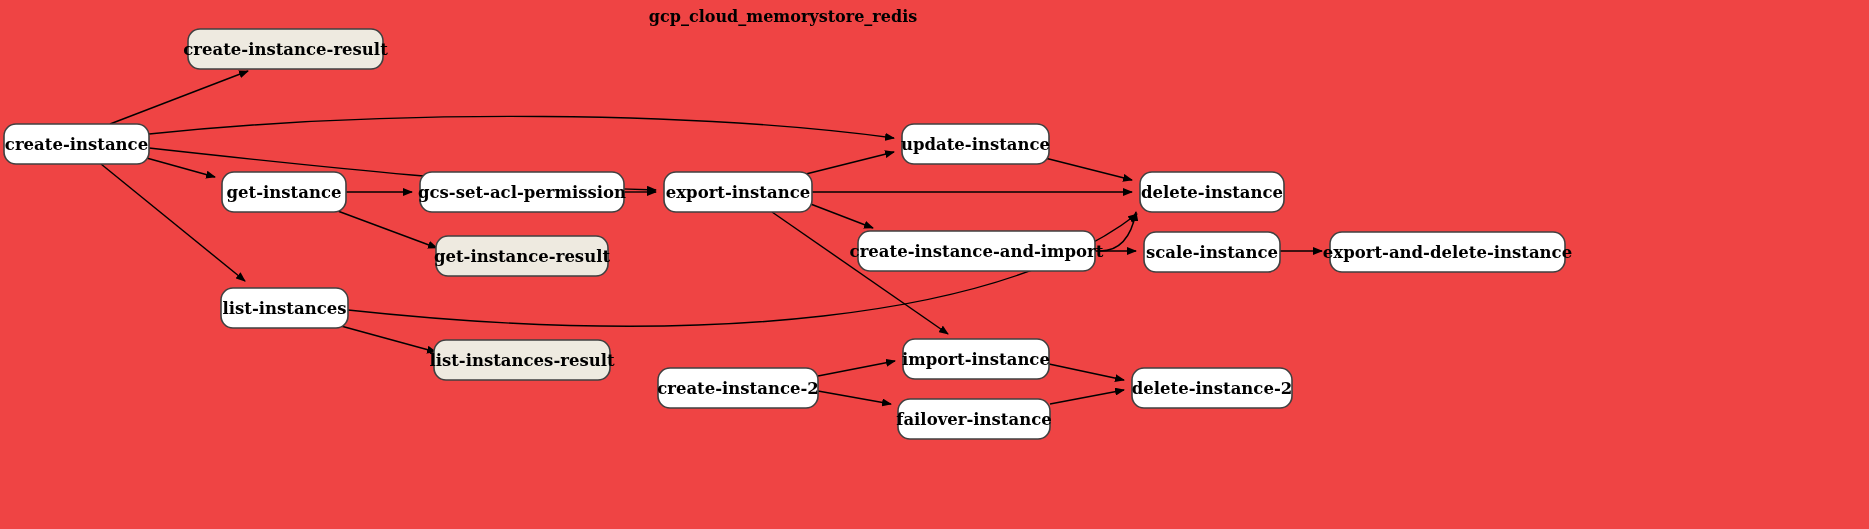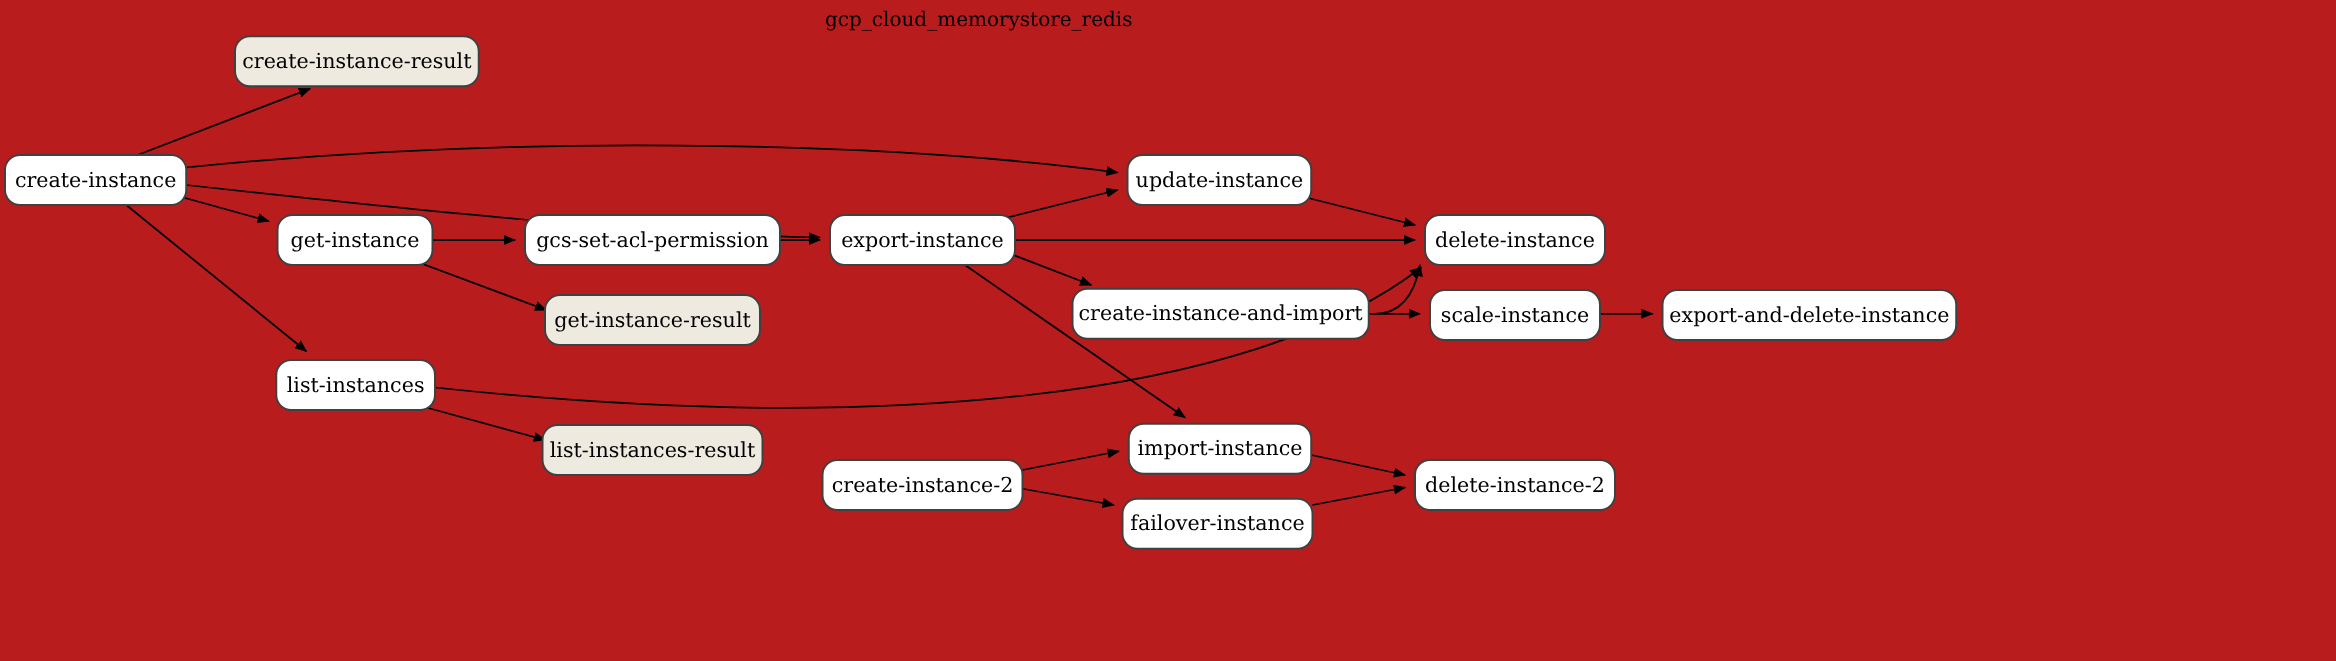"gcp_cloud_memorystore_redis" #canvas { background: #b91c1c -> #ef4444; font-weight: none -> bold }
